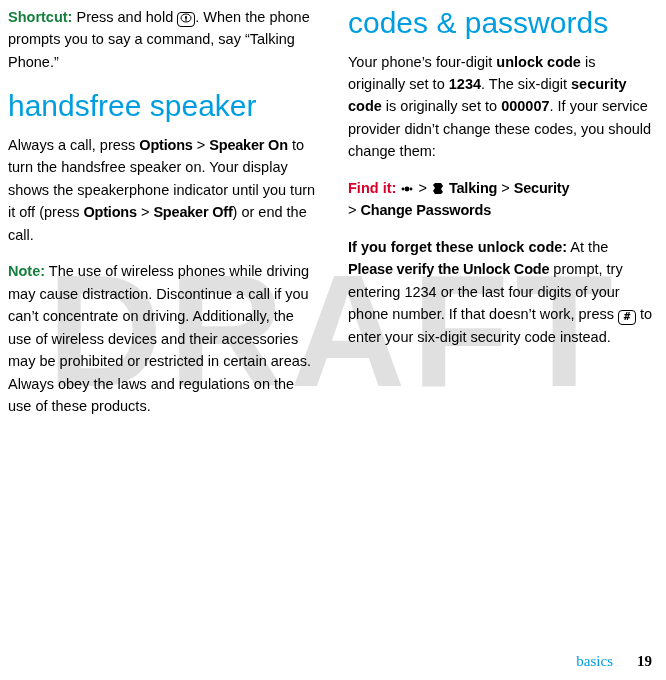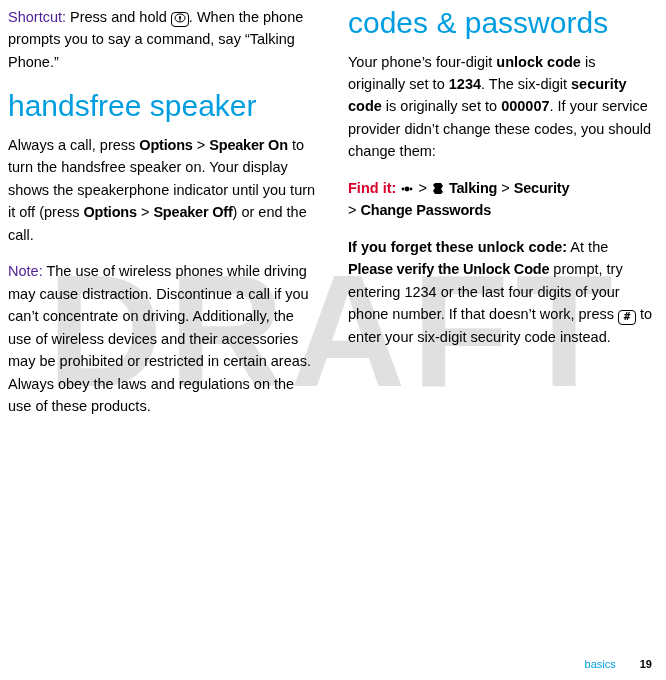"Shortcut:" .blue-label { color: #4c1d95 -> #15803d; font-weight: normal -> bold }
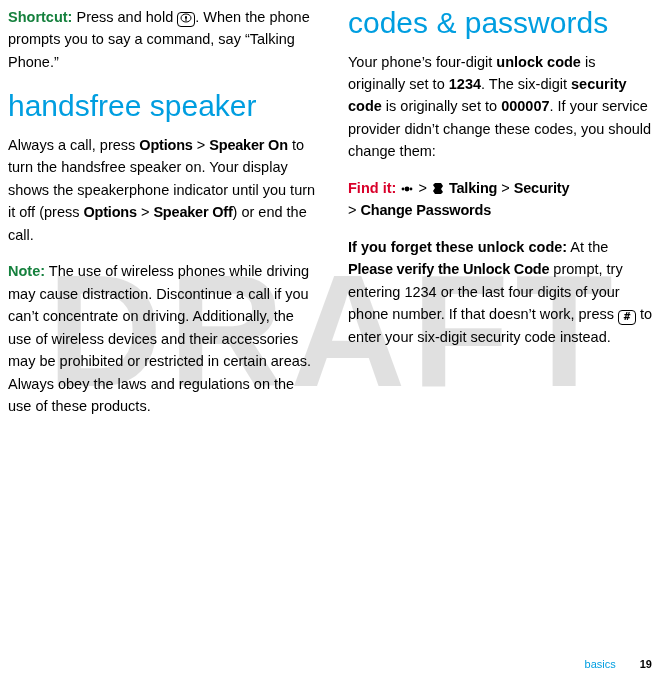"basics 19" .footer { font-family: none -> Liberation Serif, serif; font-size: 11px -> 15px }
